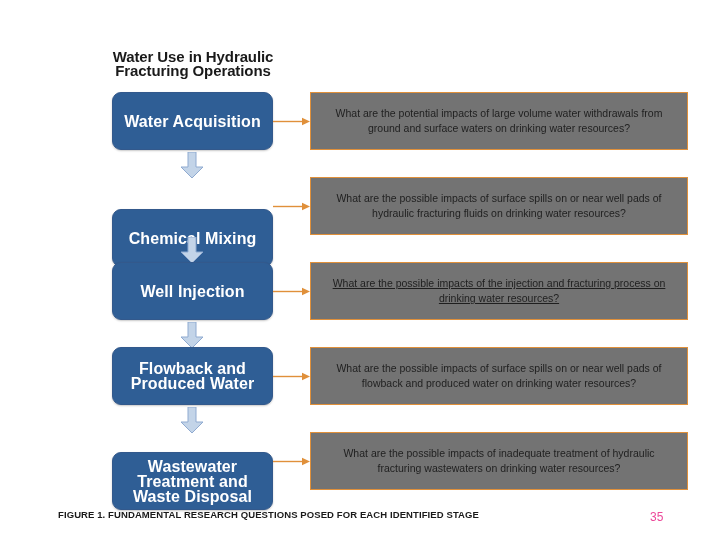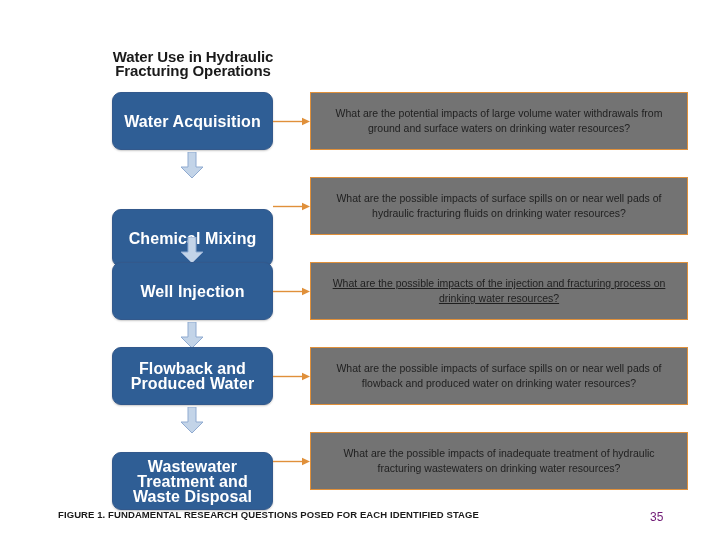"35" #page-number { color: #701a75 -> #ec4899 }
